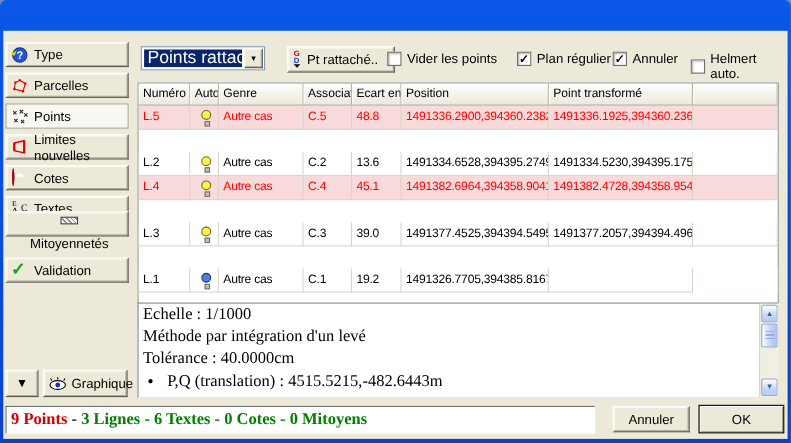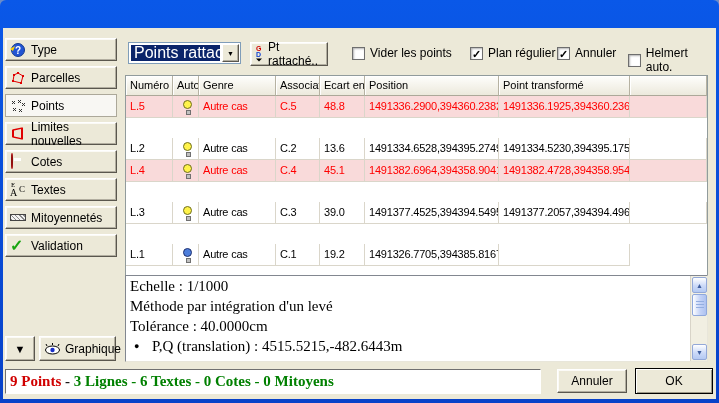"Pt rattaché.." .pt-btn { left: 247px -> 258px; width: 78px -> 98px }
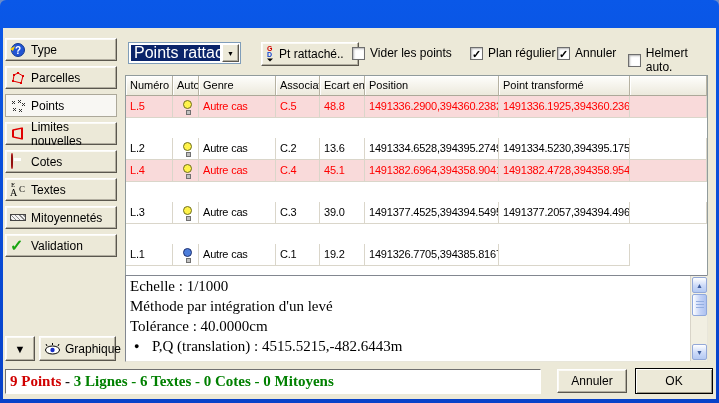"Mitoyennetés" div.btn3d { flex-direction: none -> column; top: 178px -> 164px }
